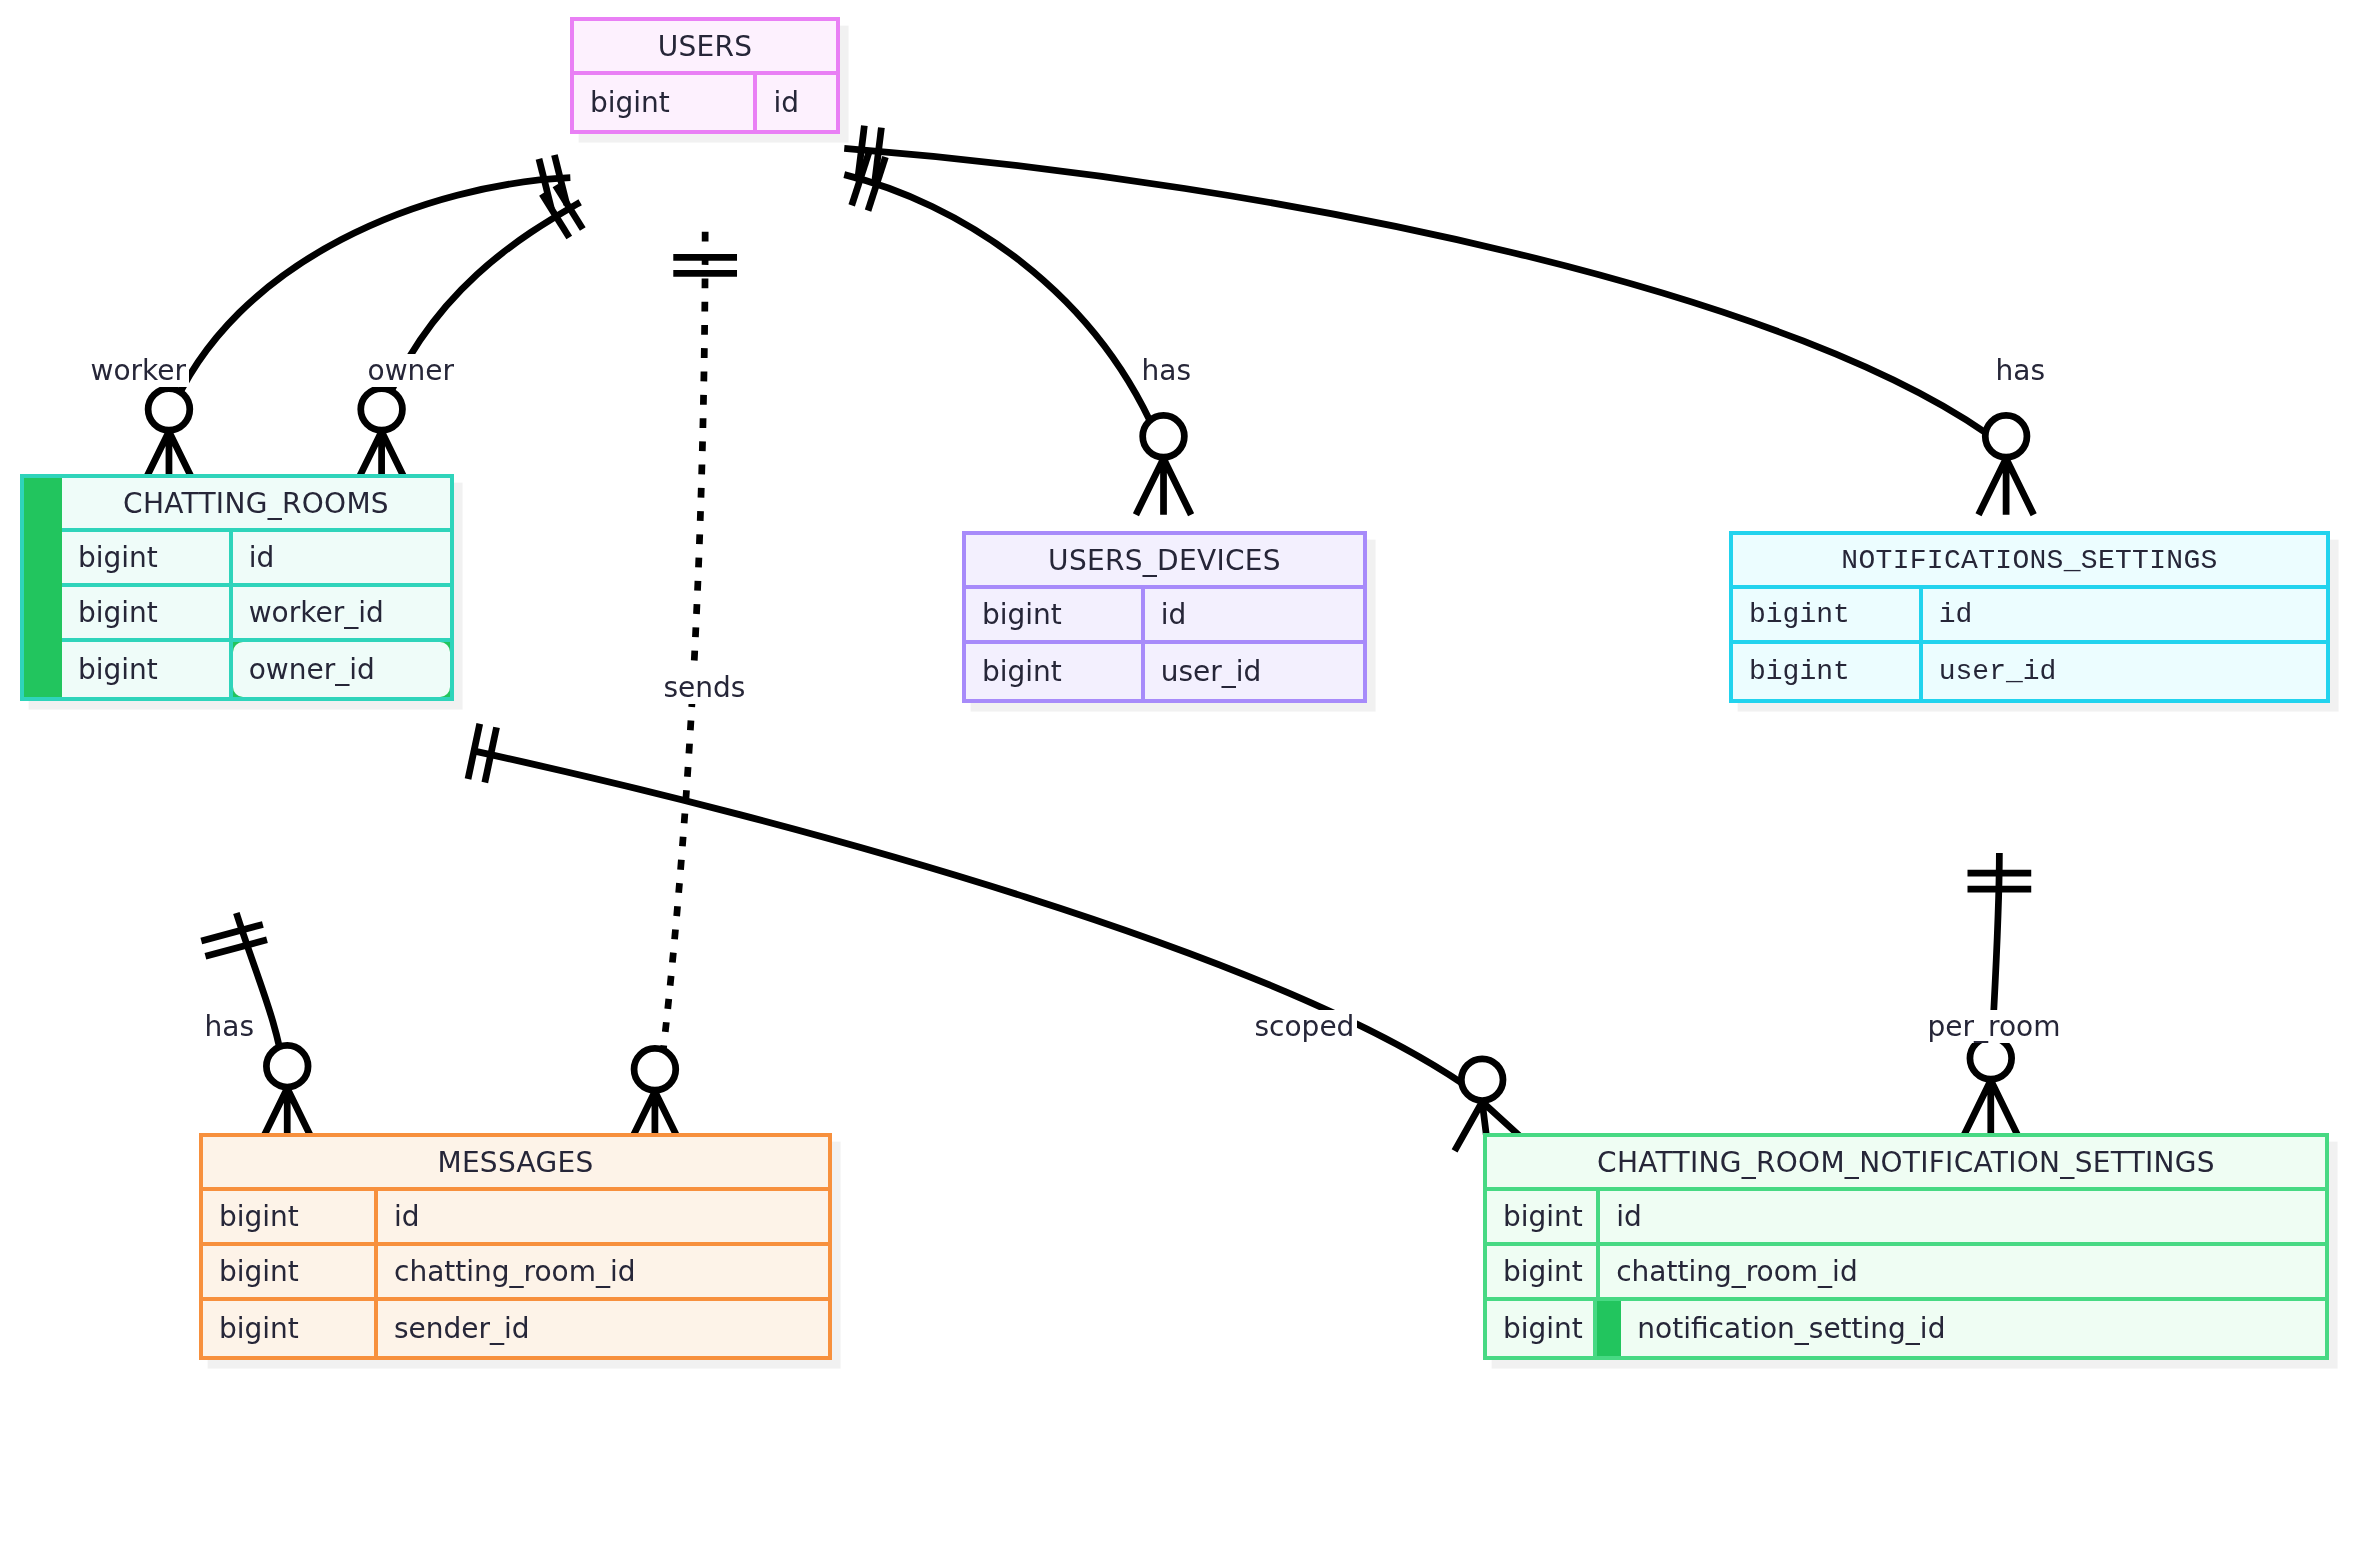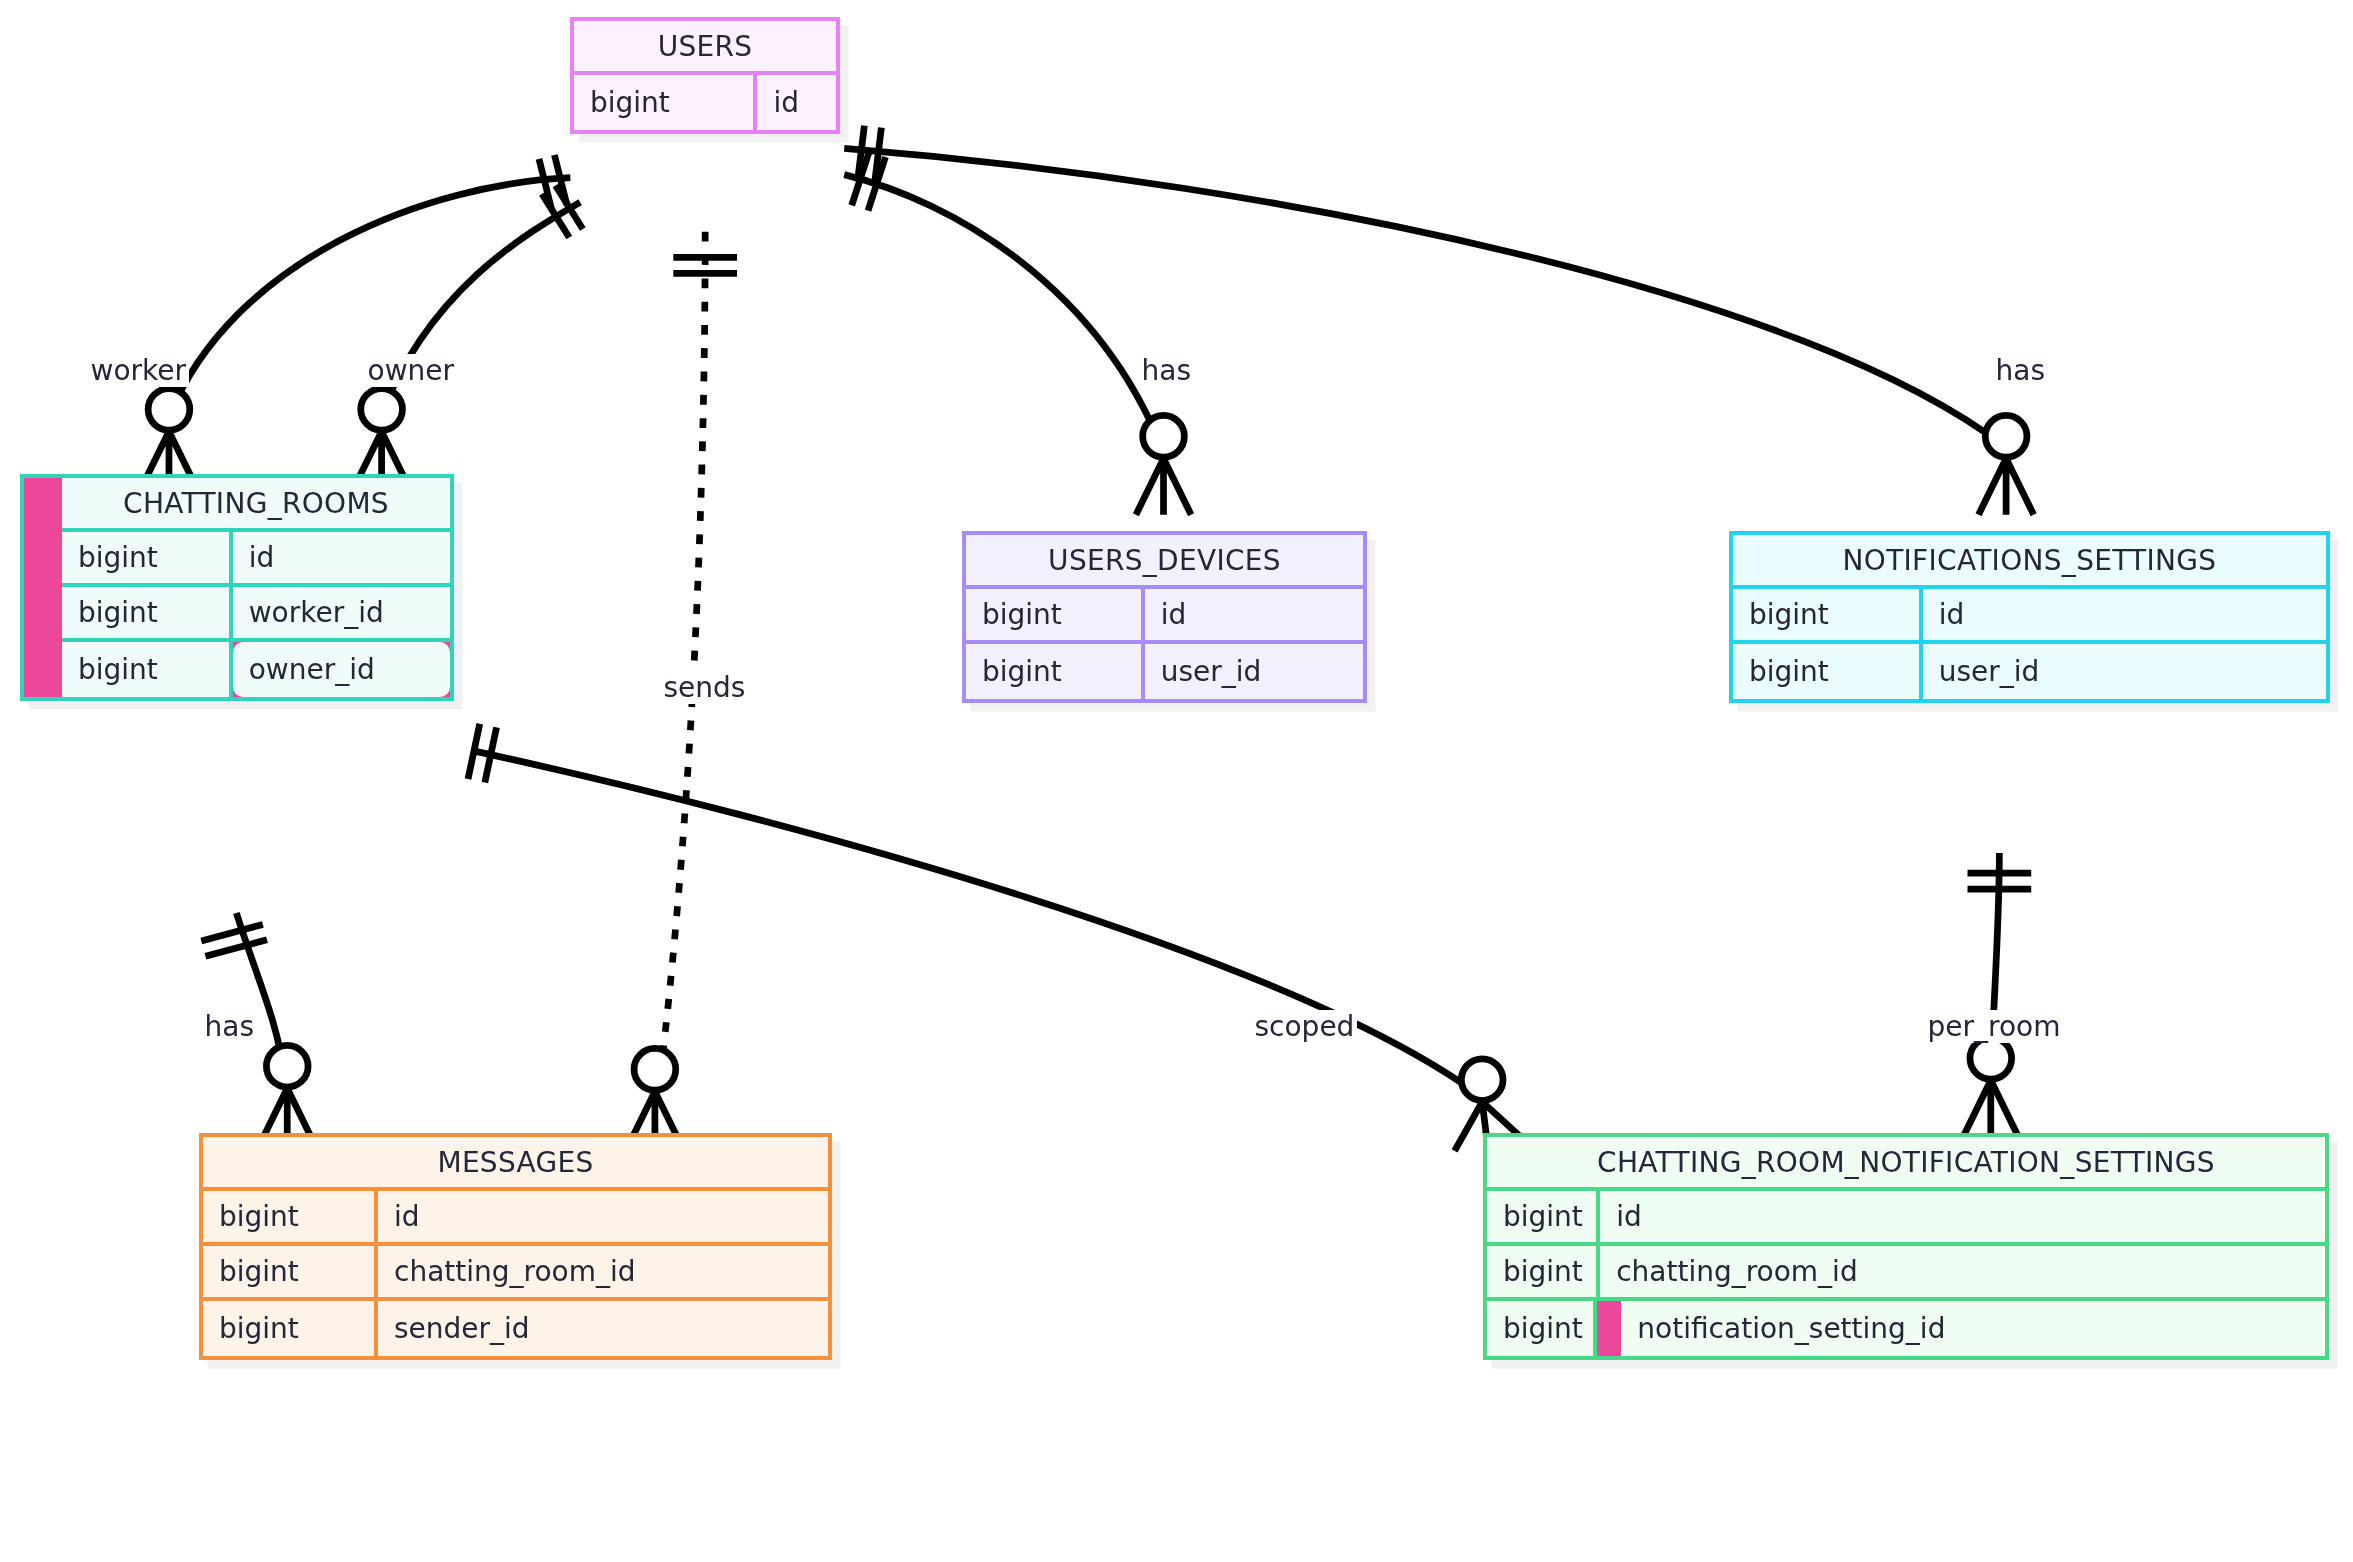"USERS" .entity { background: #ec4899 -> #22c55e }
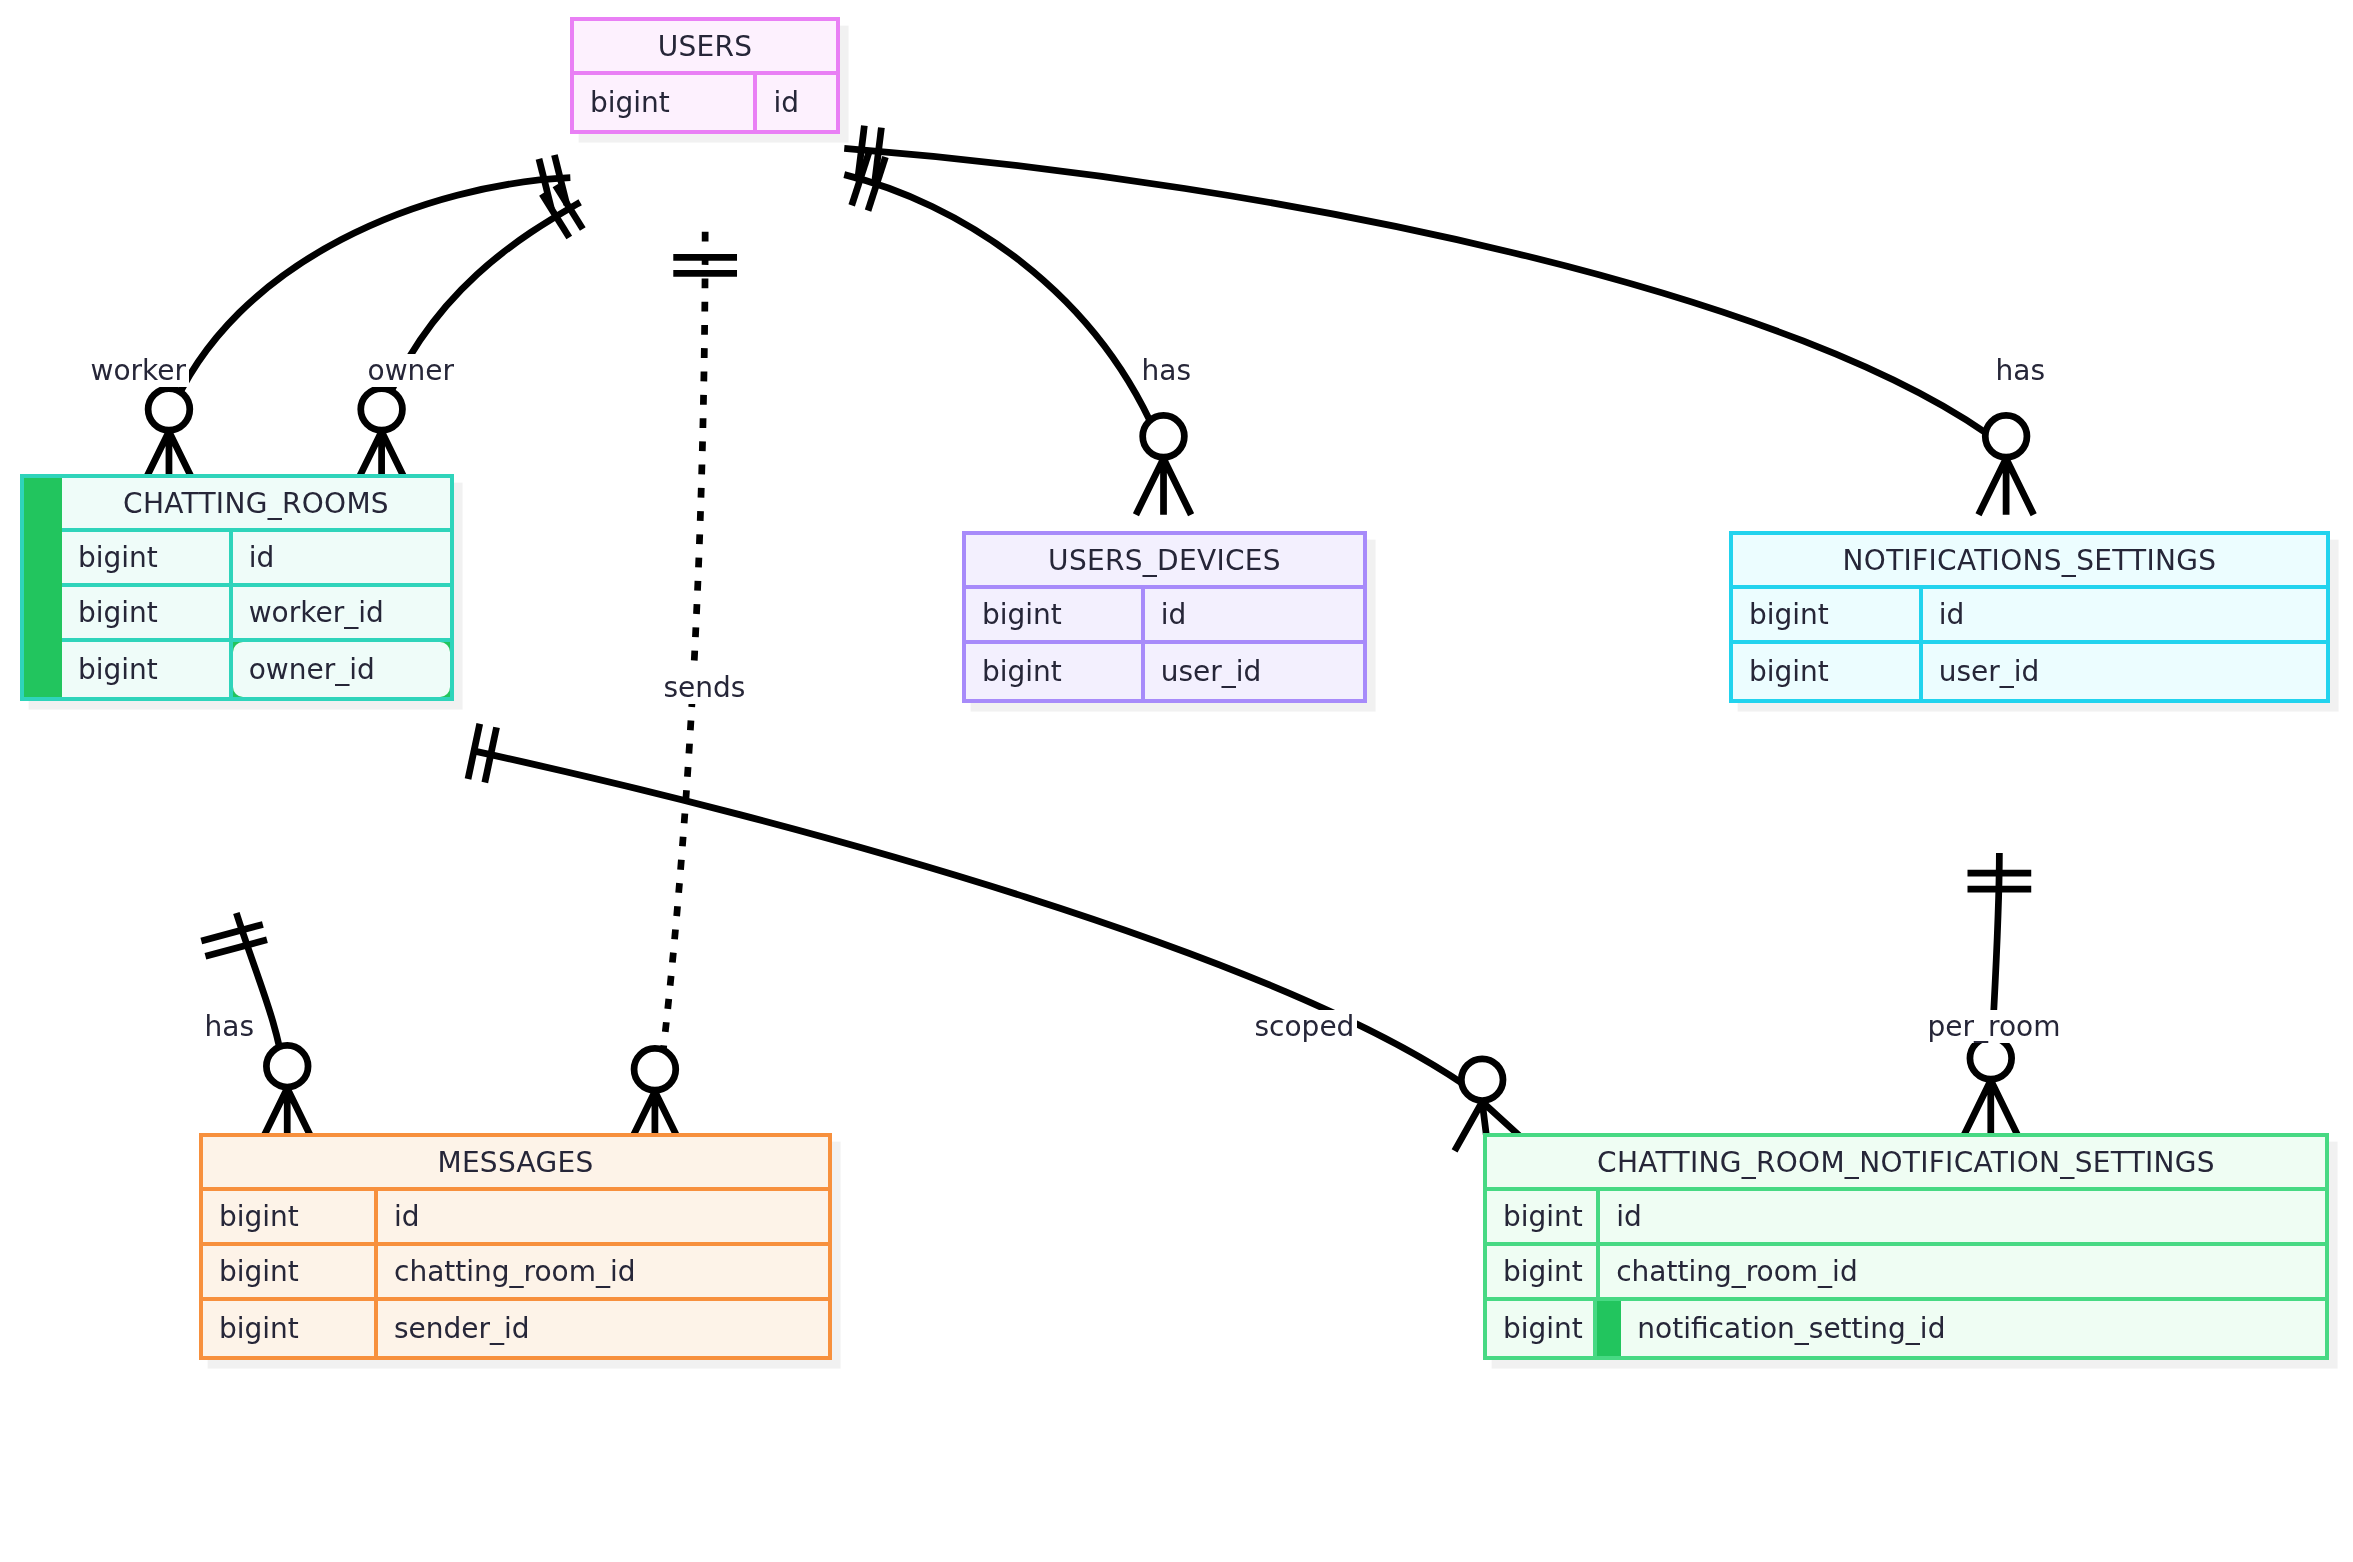"NOTIFICATIONS_SETTINGS" .entity.notifset .title, .entity.notifset .row { font-family: none -> Liberation Mono, monospace }
